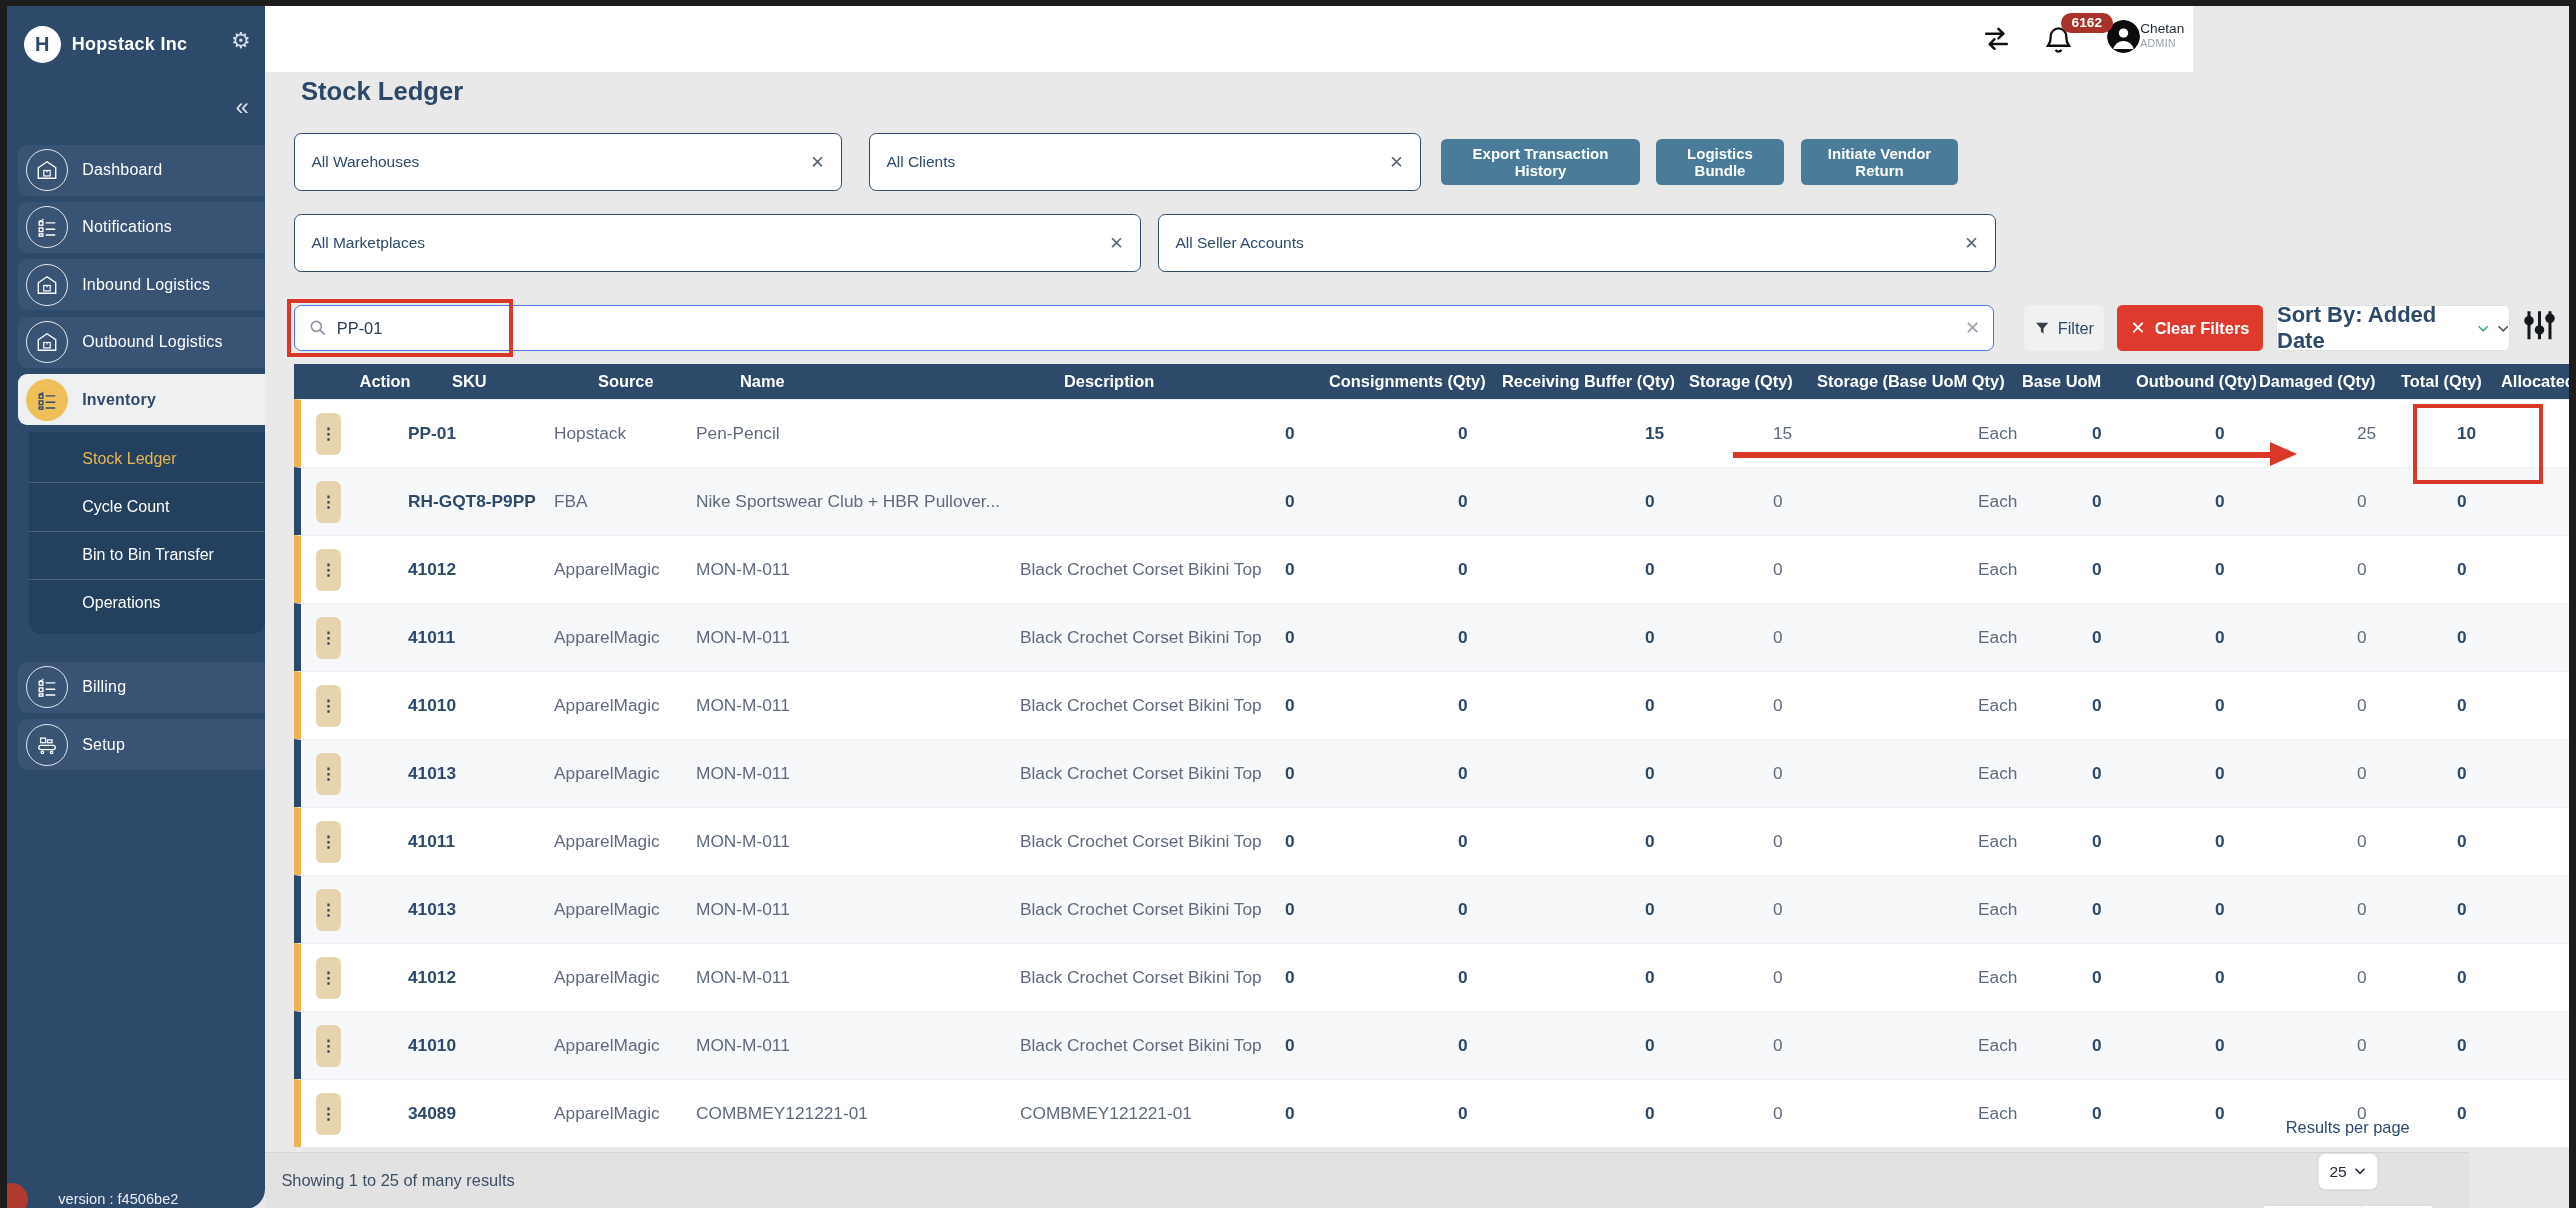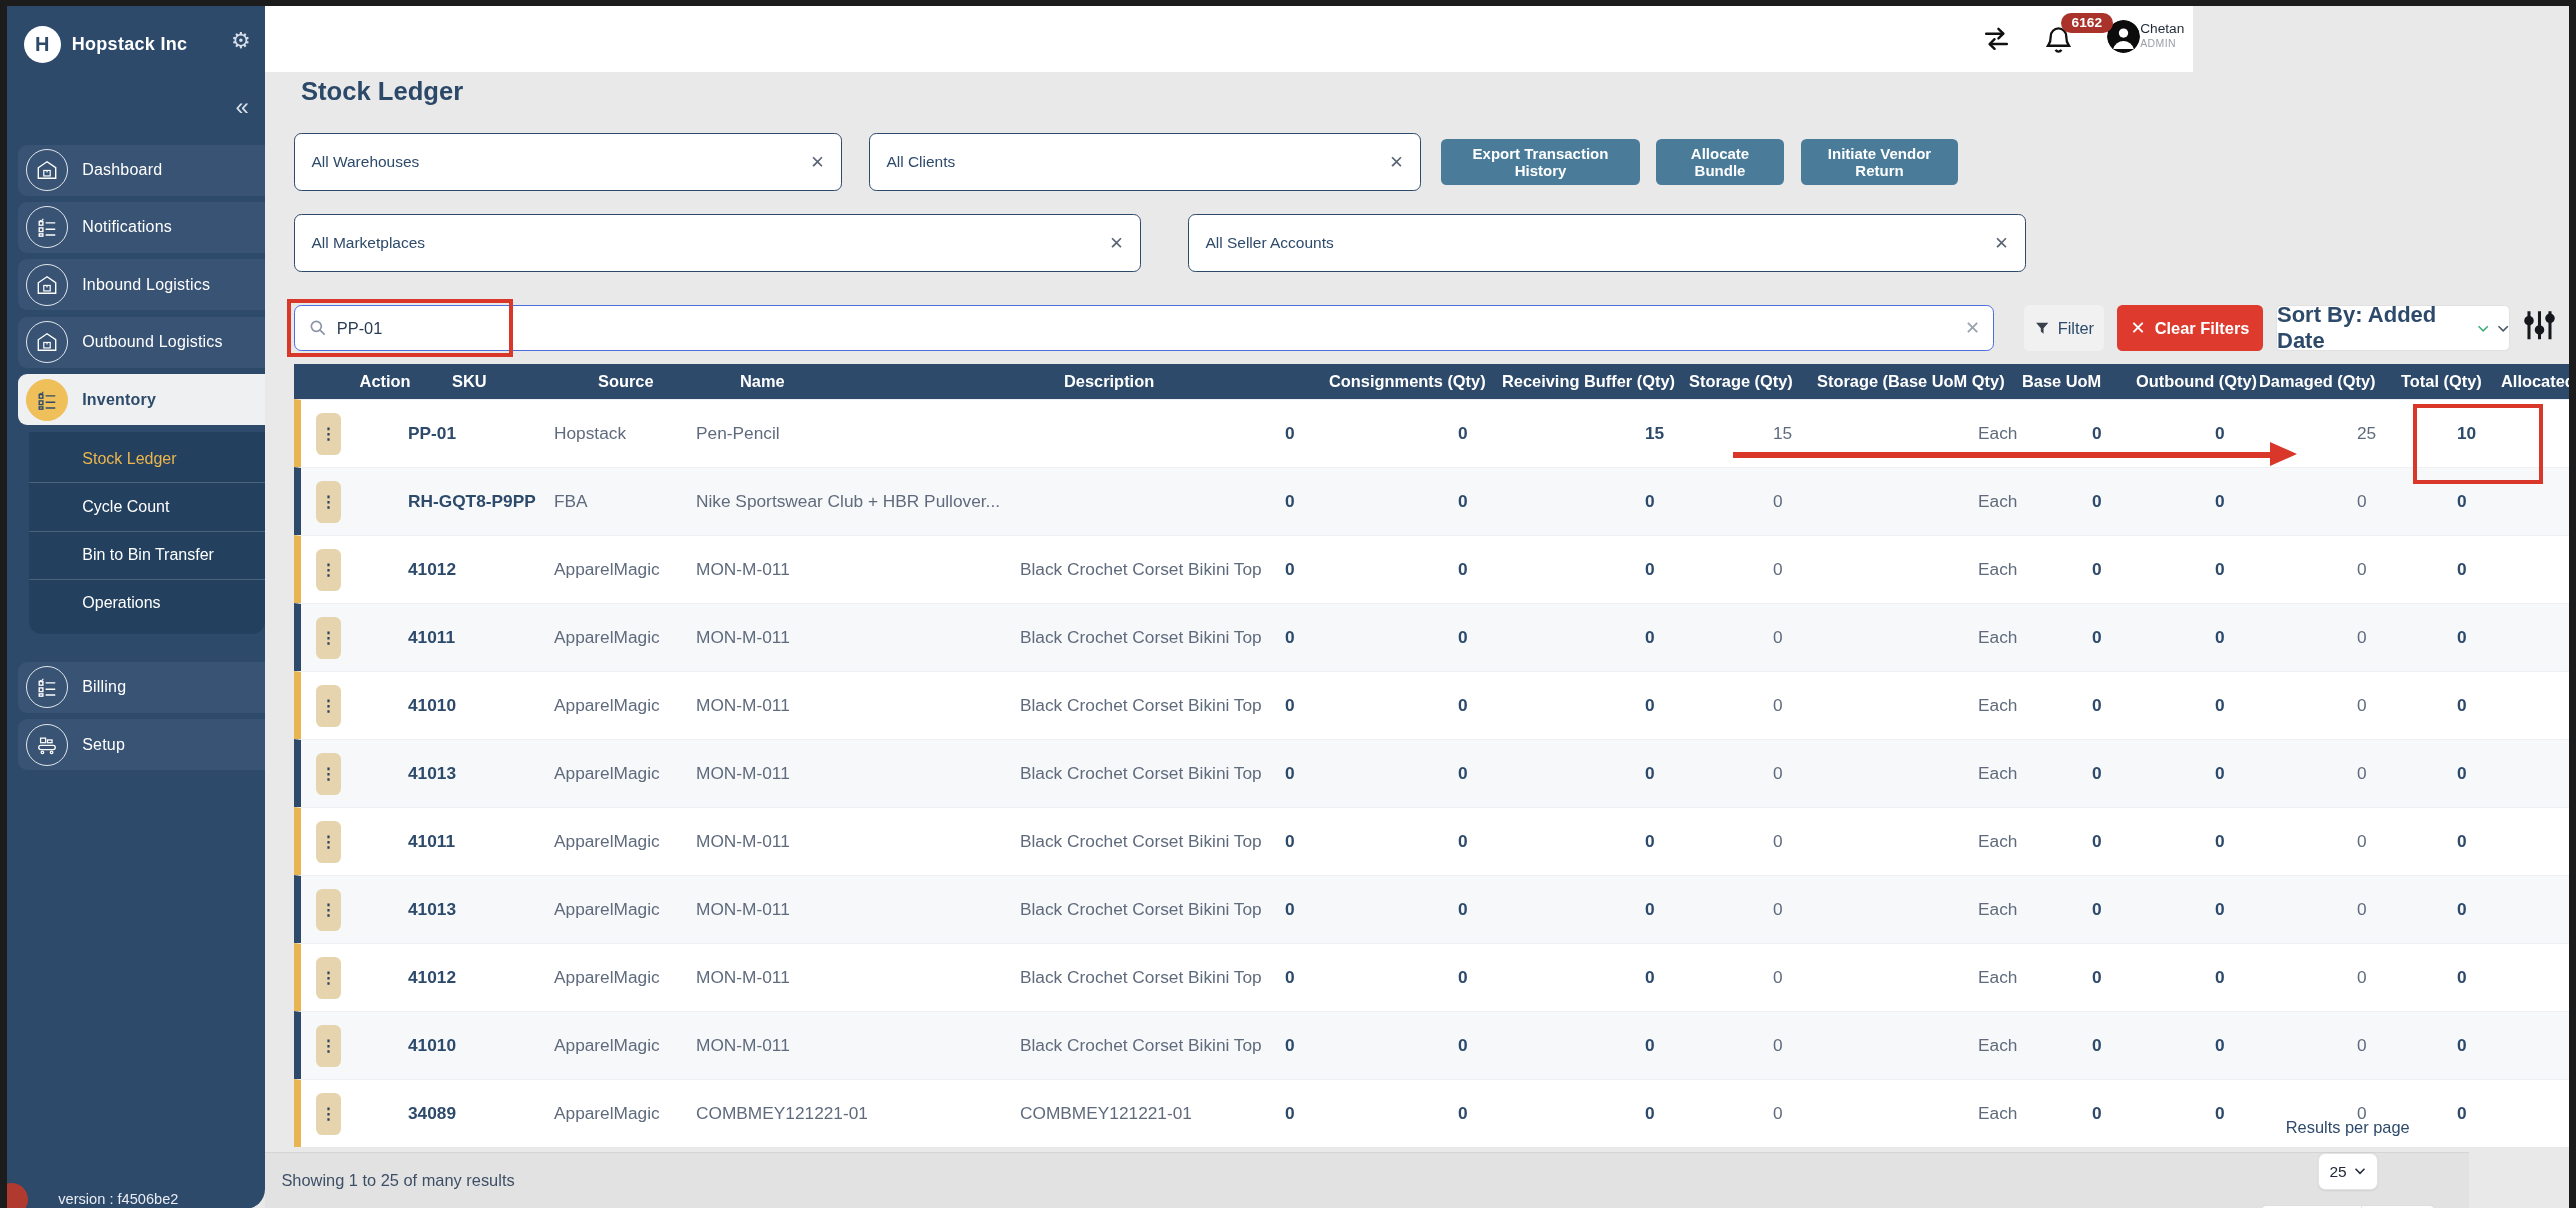"Allocate Bundle" button.teal-btn { text: Allocate -> Logistics }
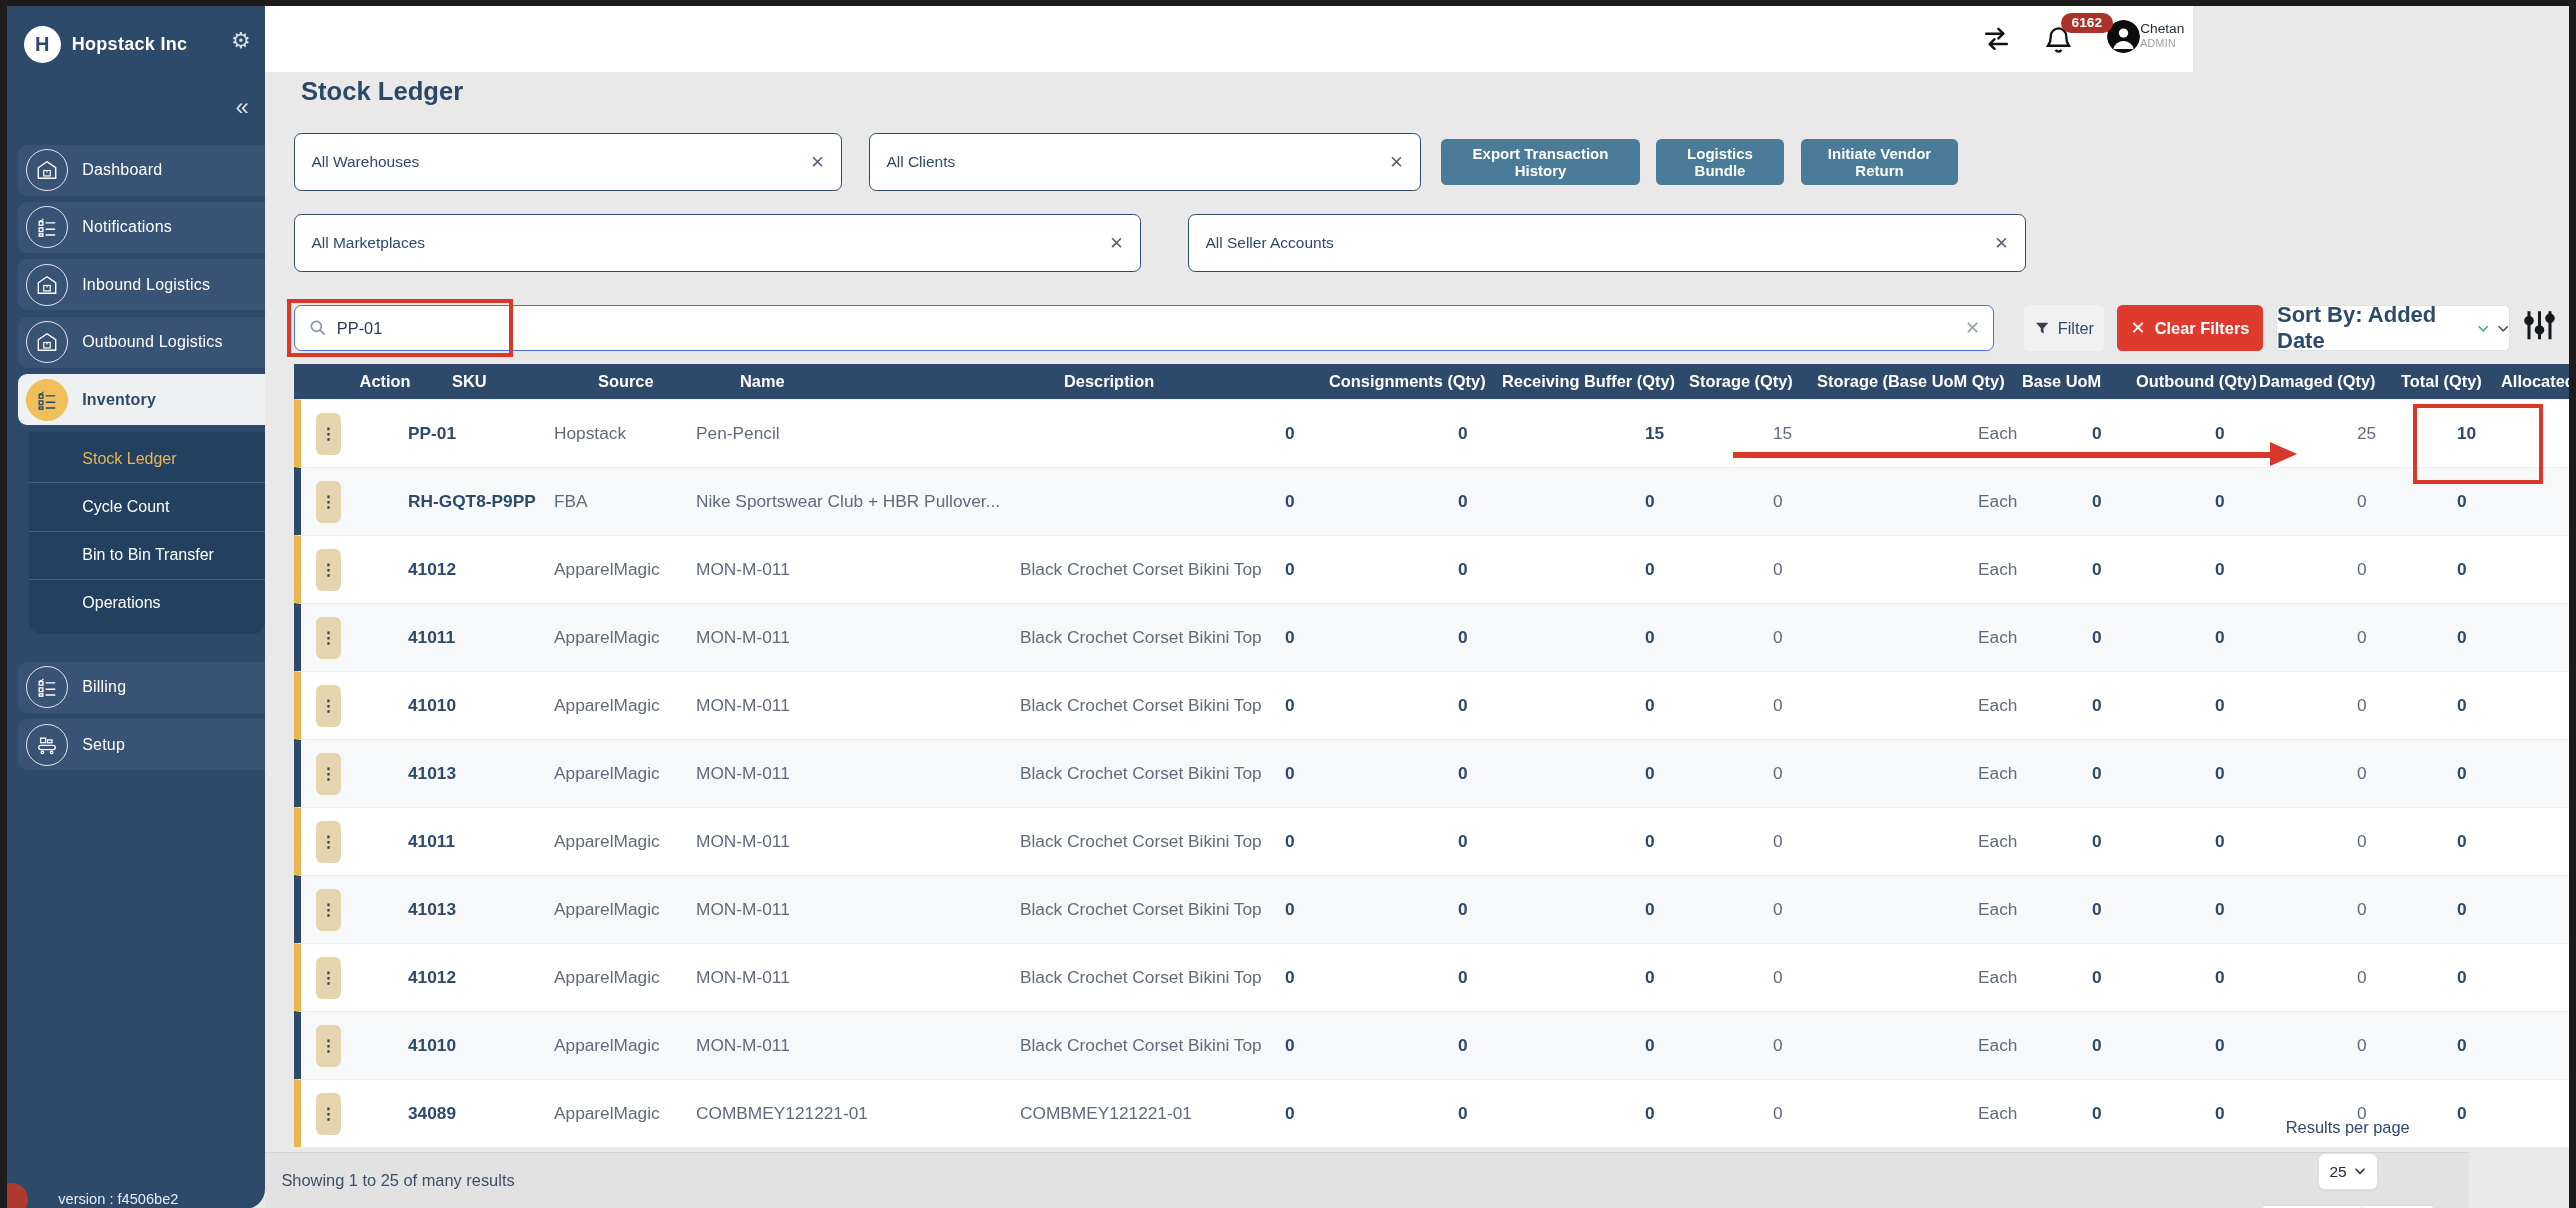"All Seller Accounts" .fb-sellers { left: 1188px -> 1158px }
